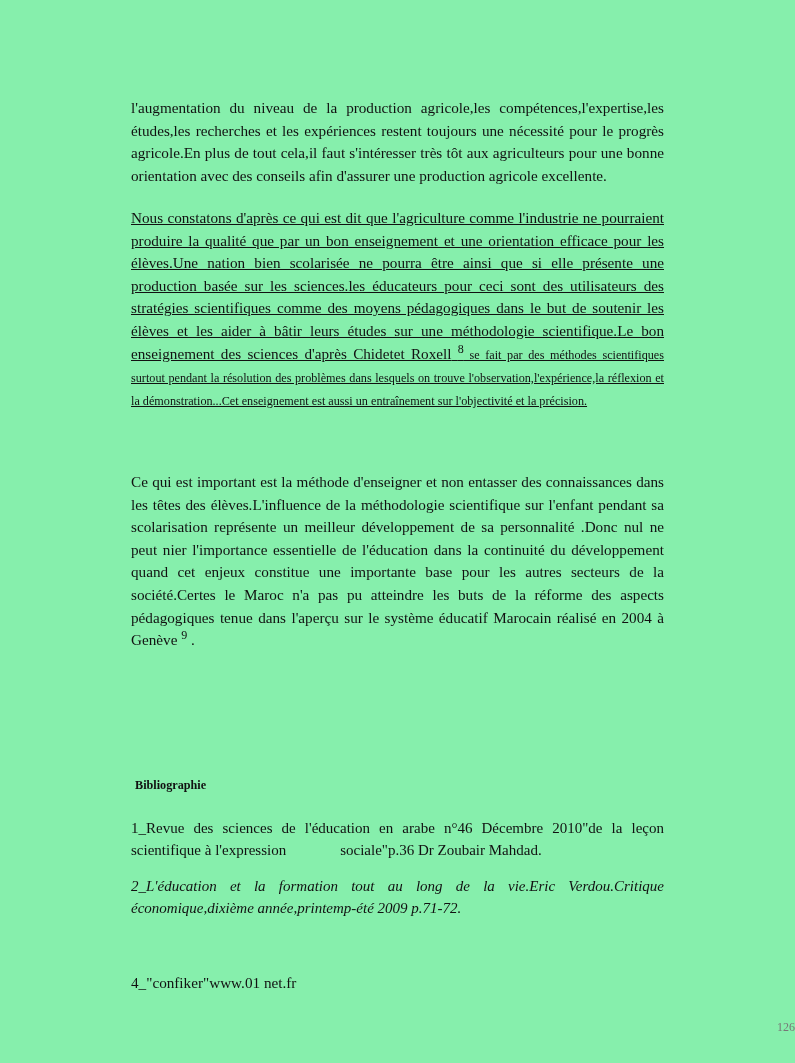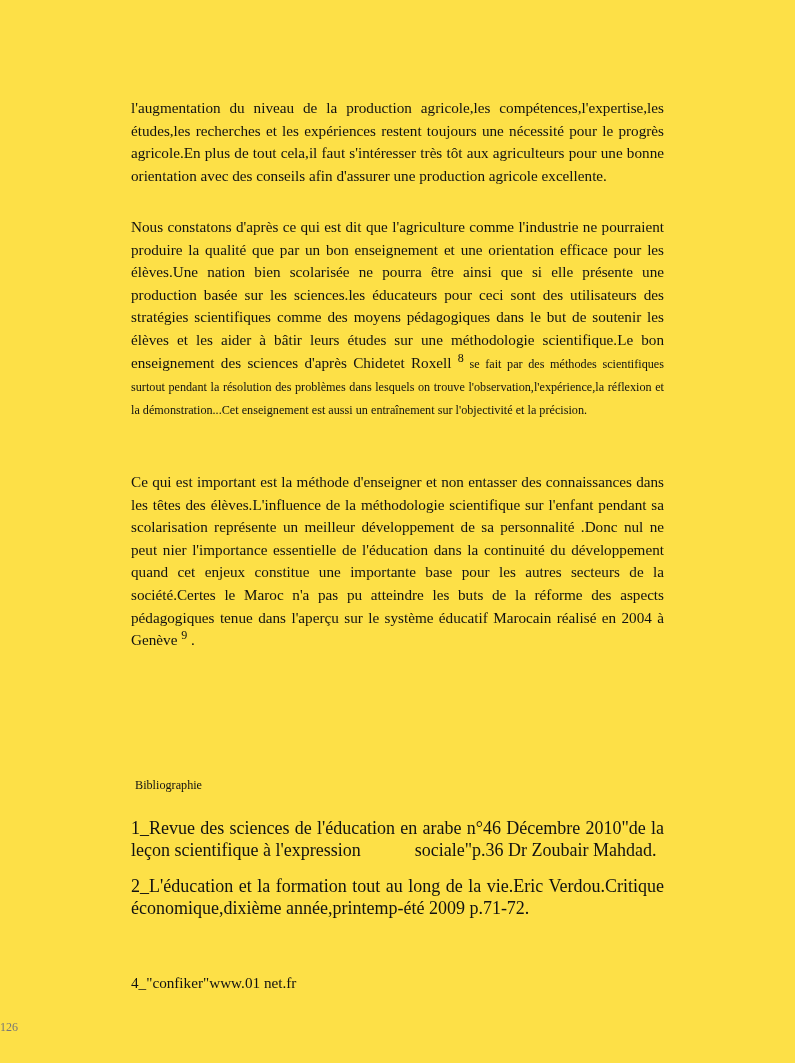"l'augmentation du niveau de la" .page { background: #fde047 -> #86efac }
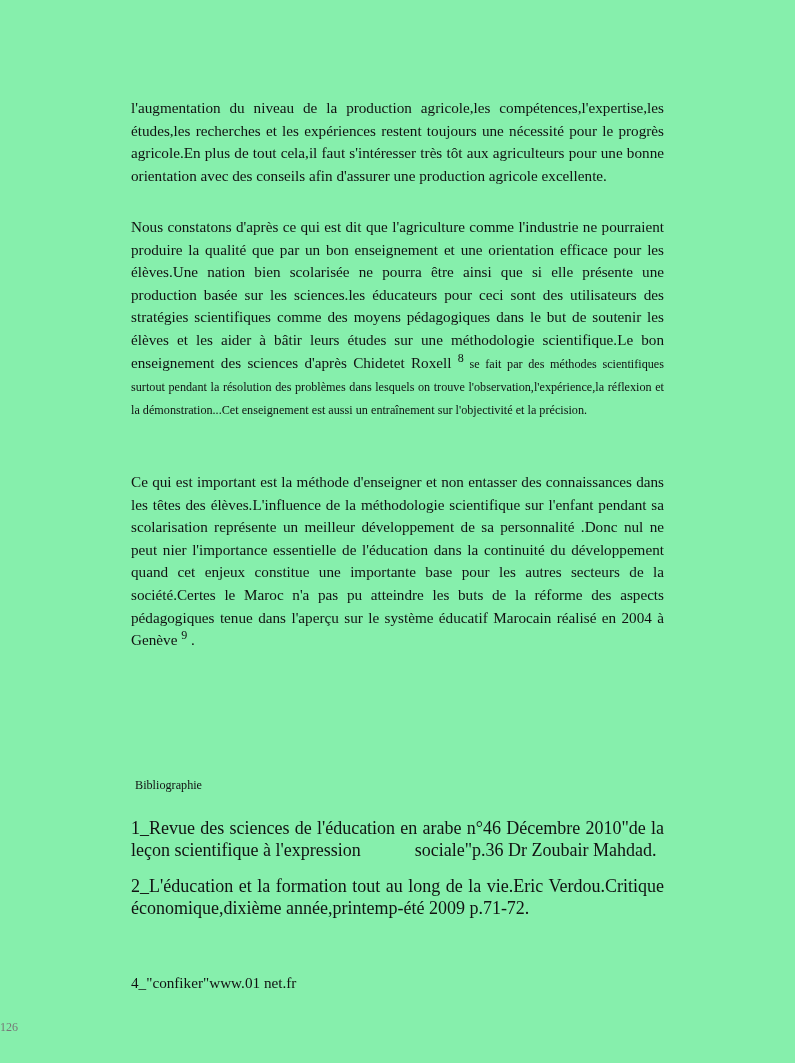"Nous constatons d'après ce qui" .p2 { text-decoration: none -> underline; top: 216px -> 207px }
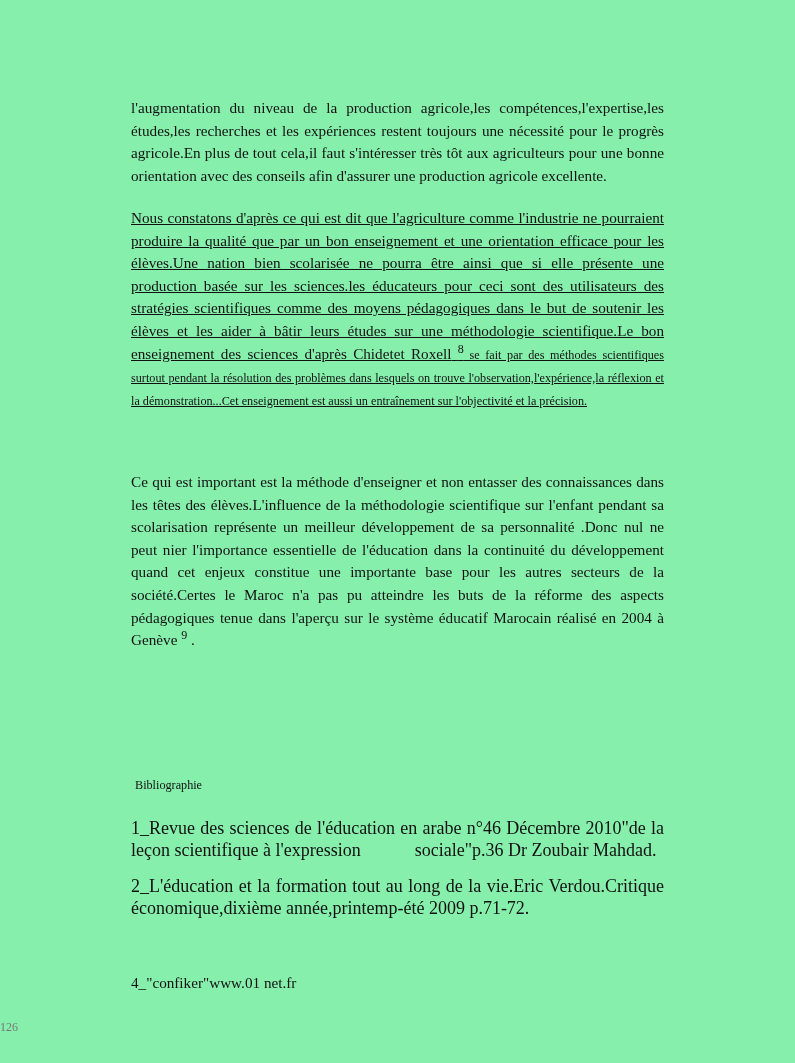"Bibliographie" h2.biblio-title { font-weight: normal -> bold }
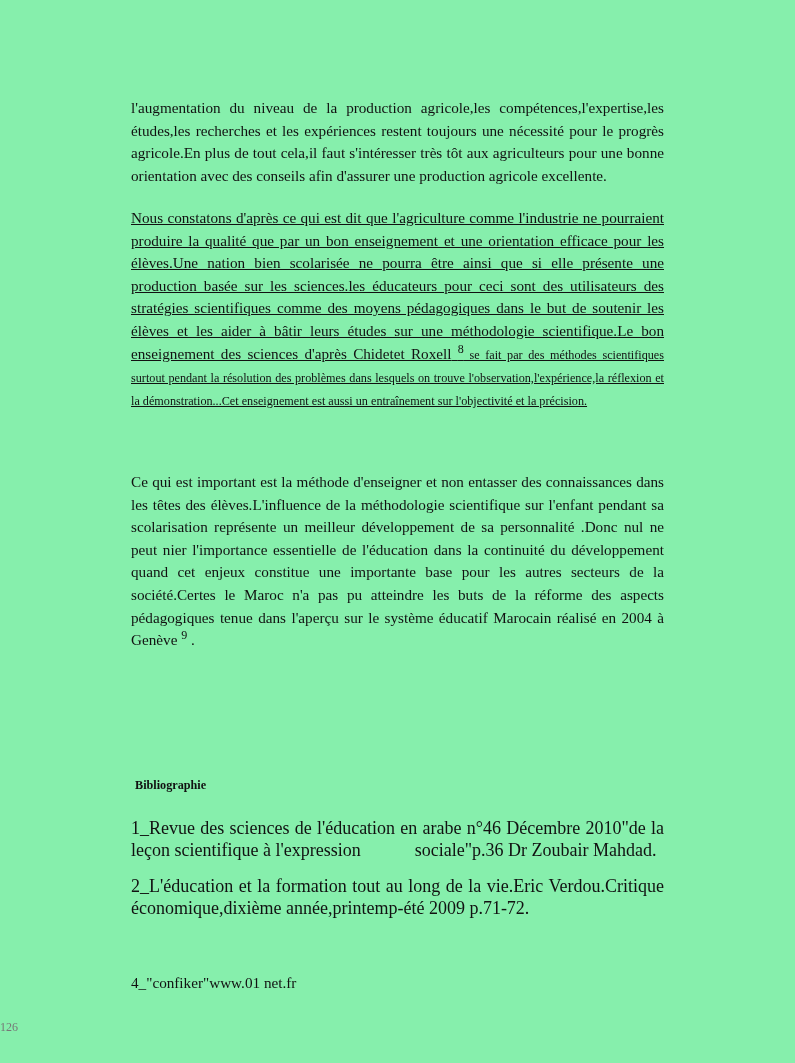"1_Revue des sciences de l'éducation" .ref { font-size: 18px -> 15px }
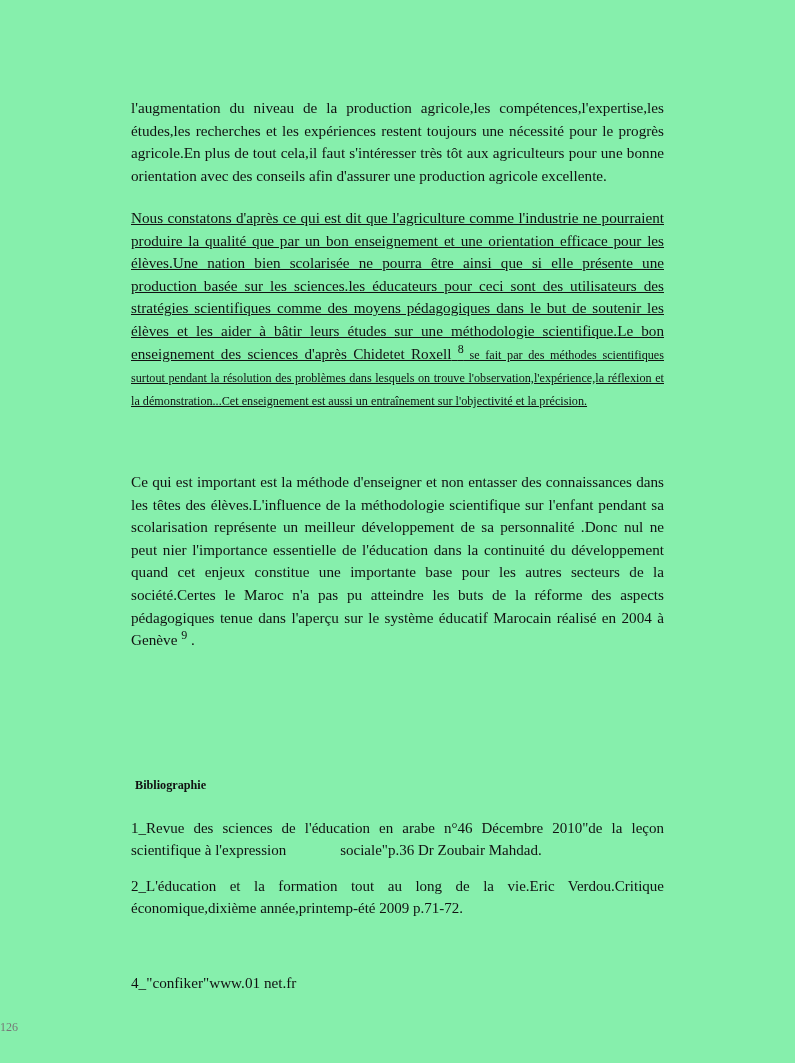"2_L'éducation et la formation tout" .ref2 { font-style: none -> italic }
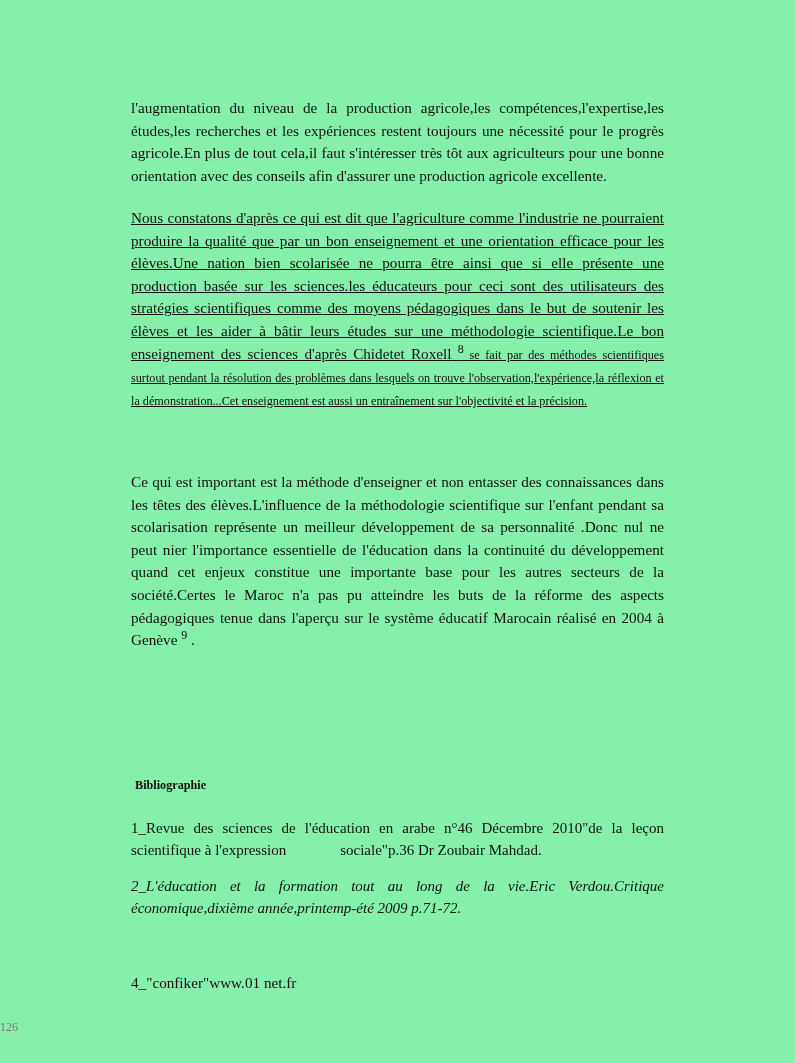"126" .page-number { text-align: left -> right }
